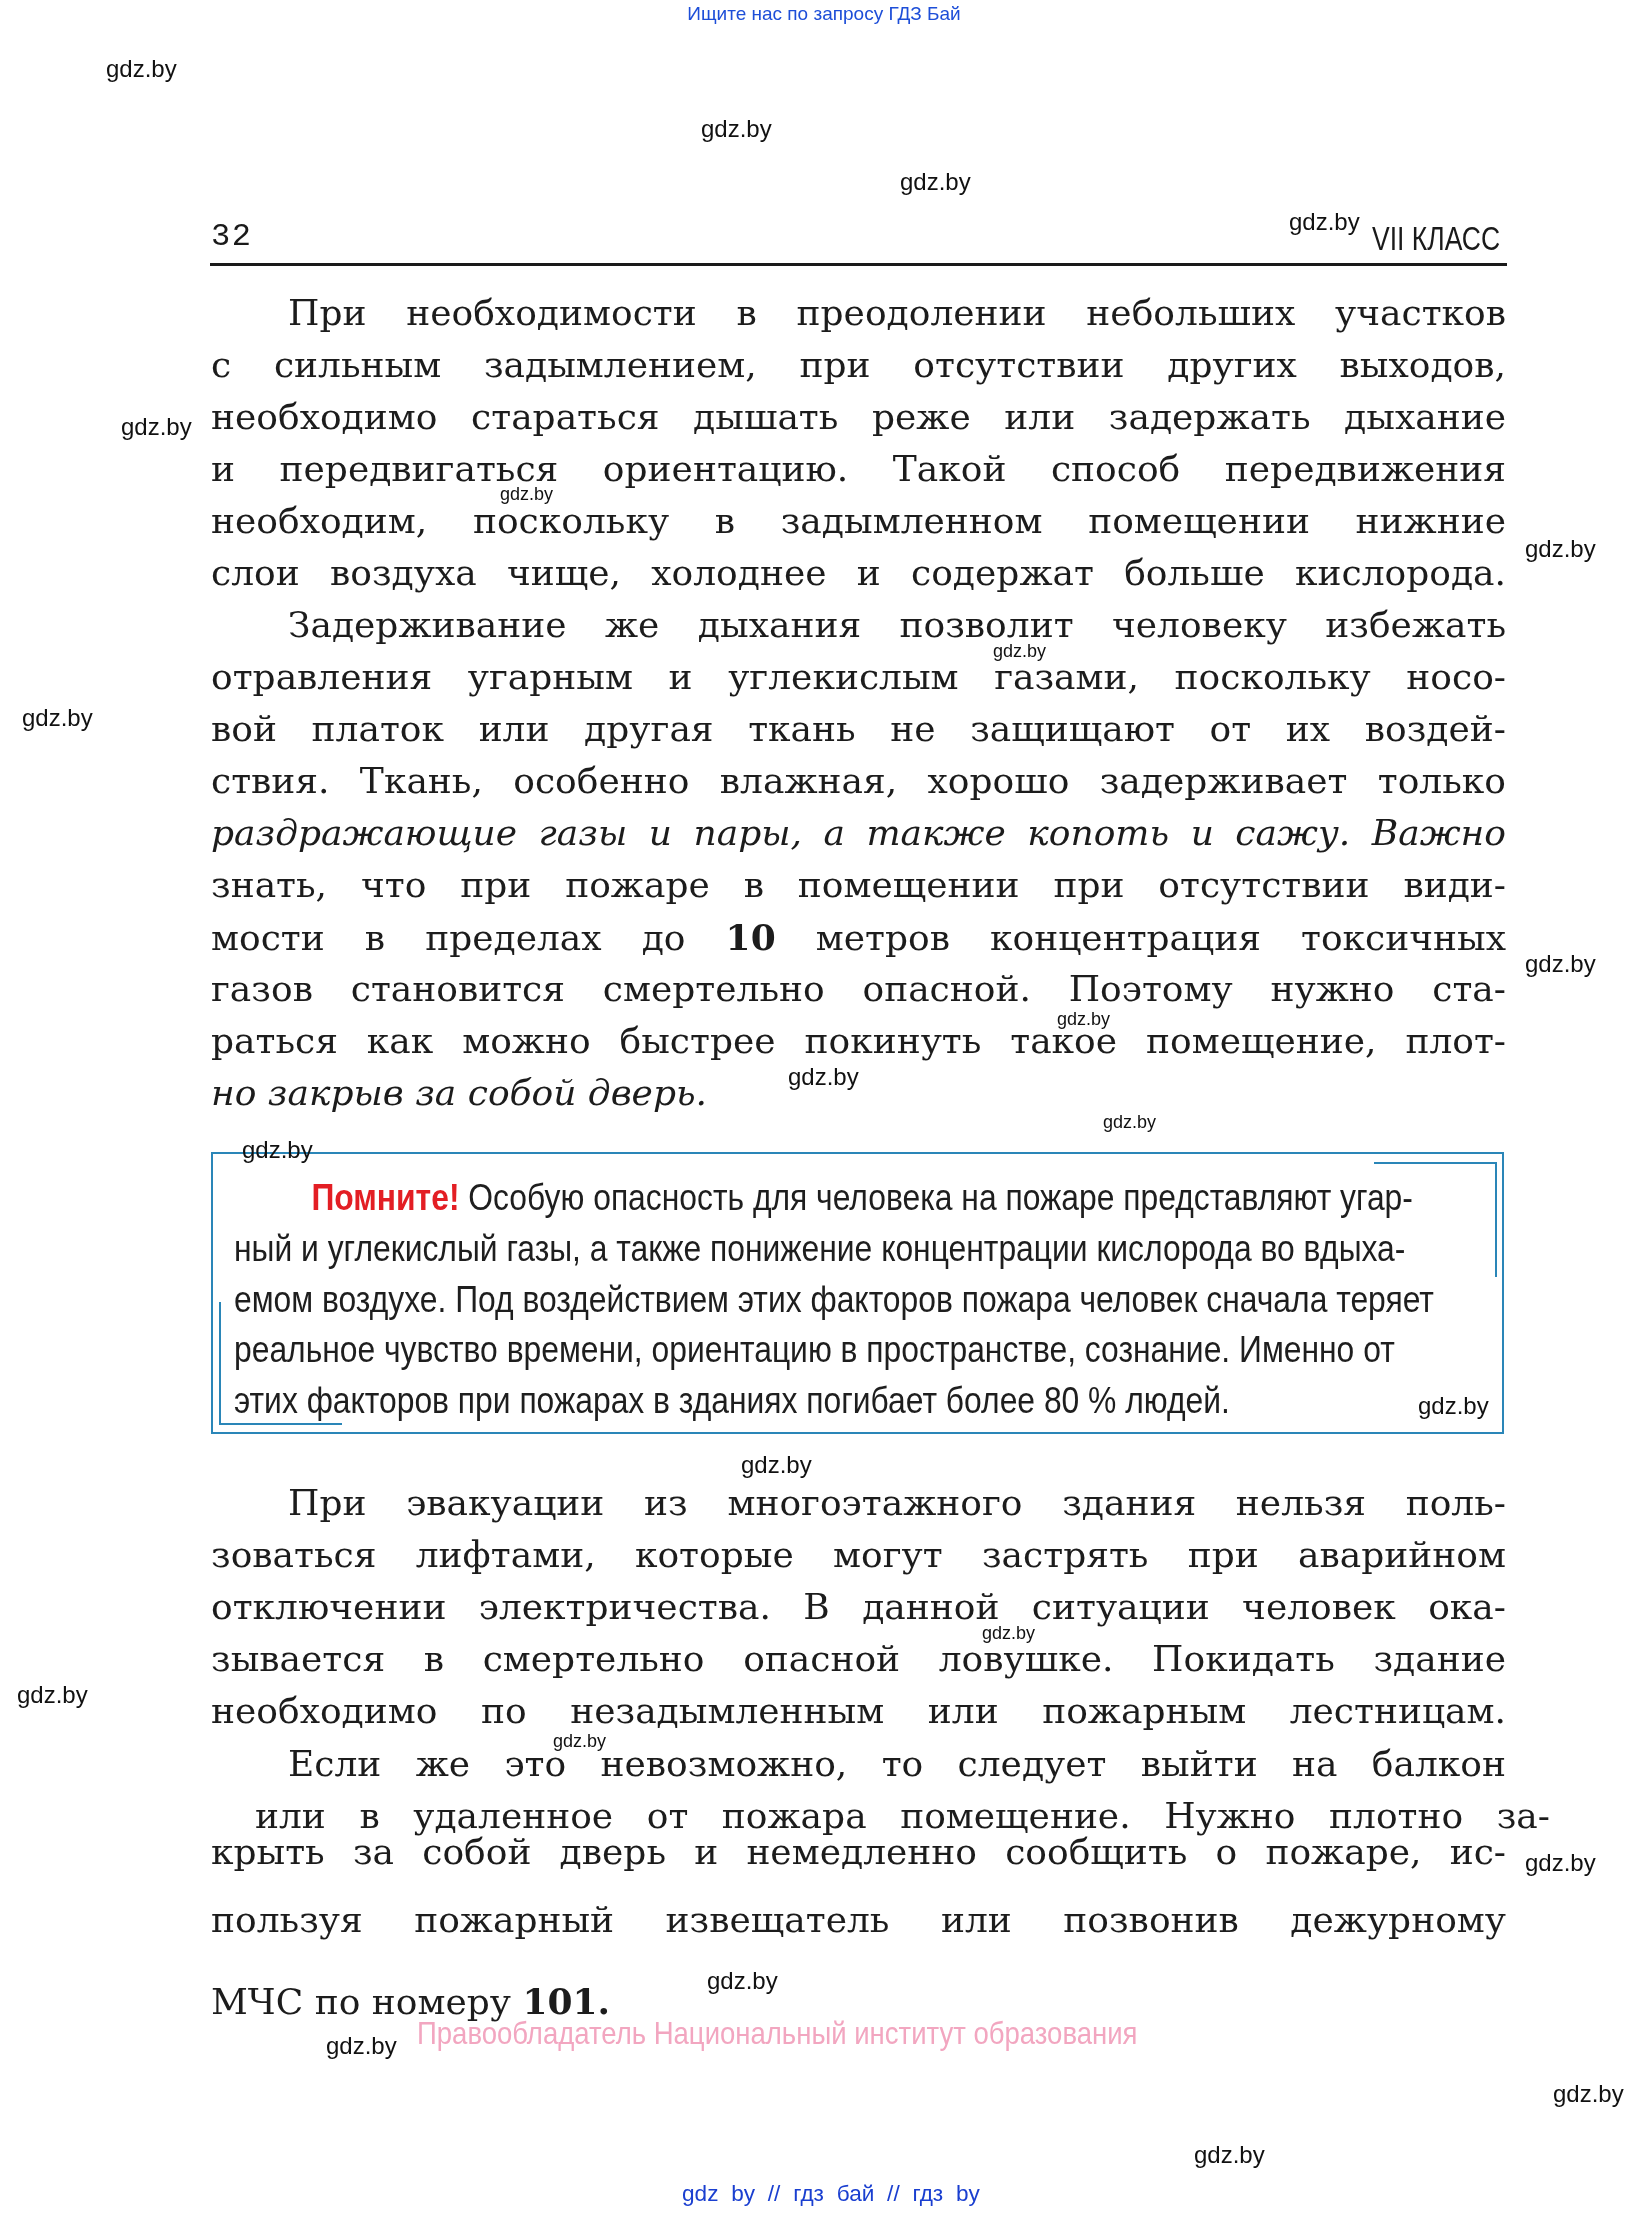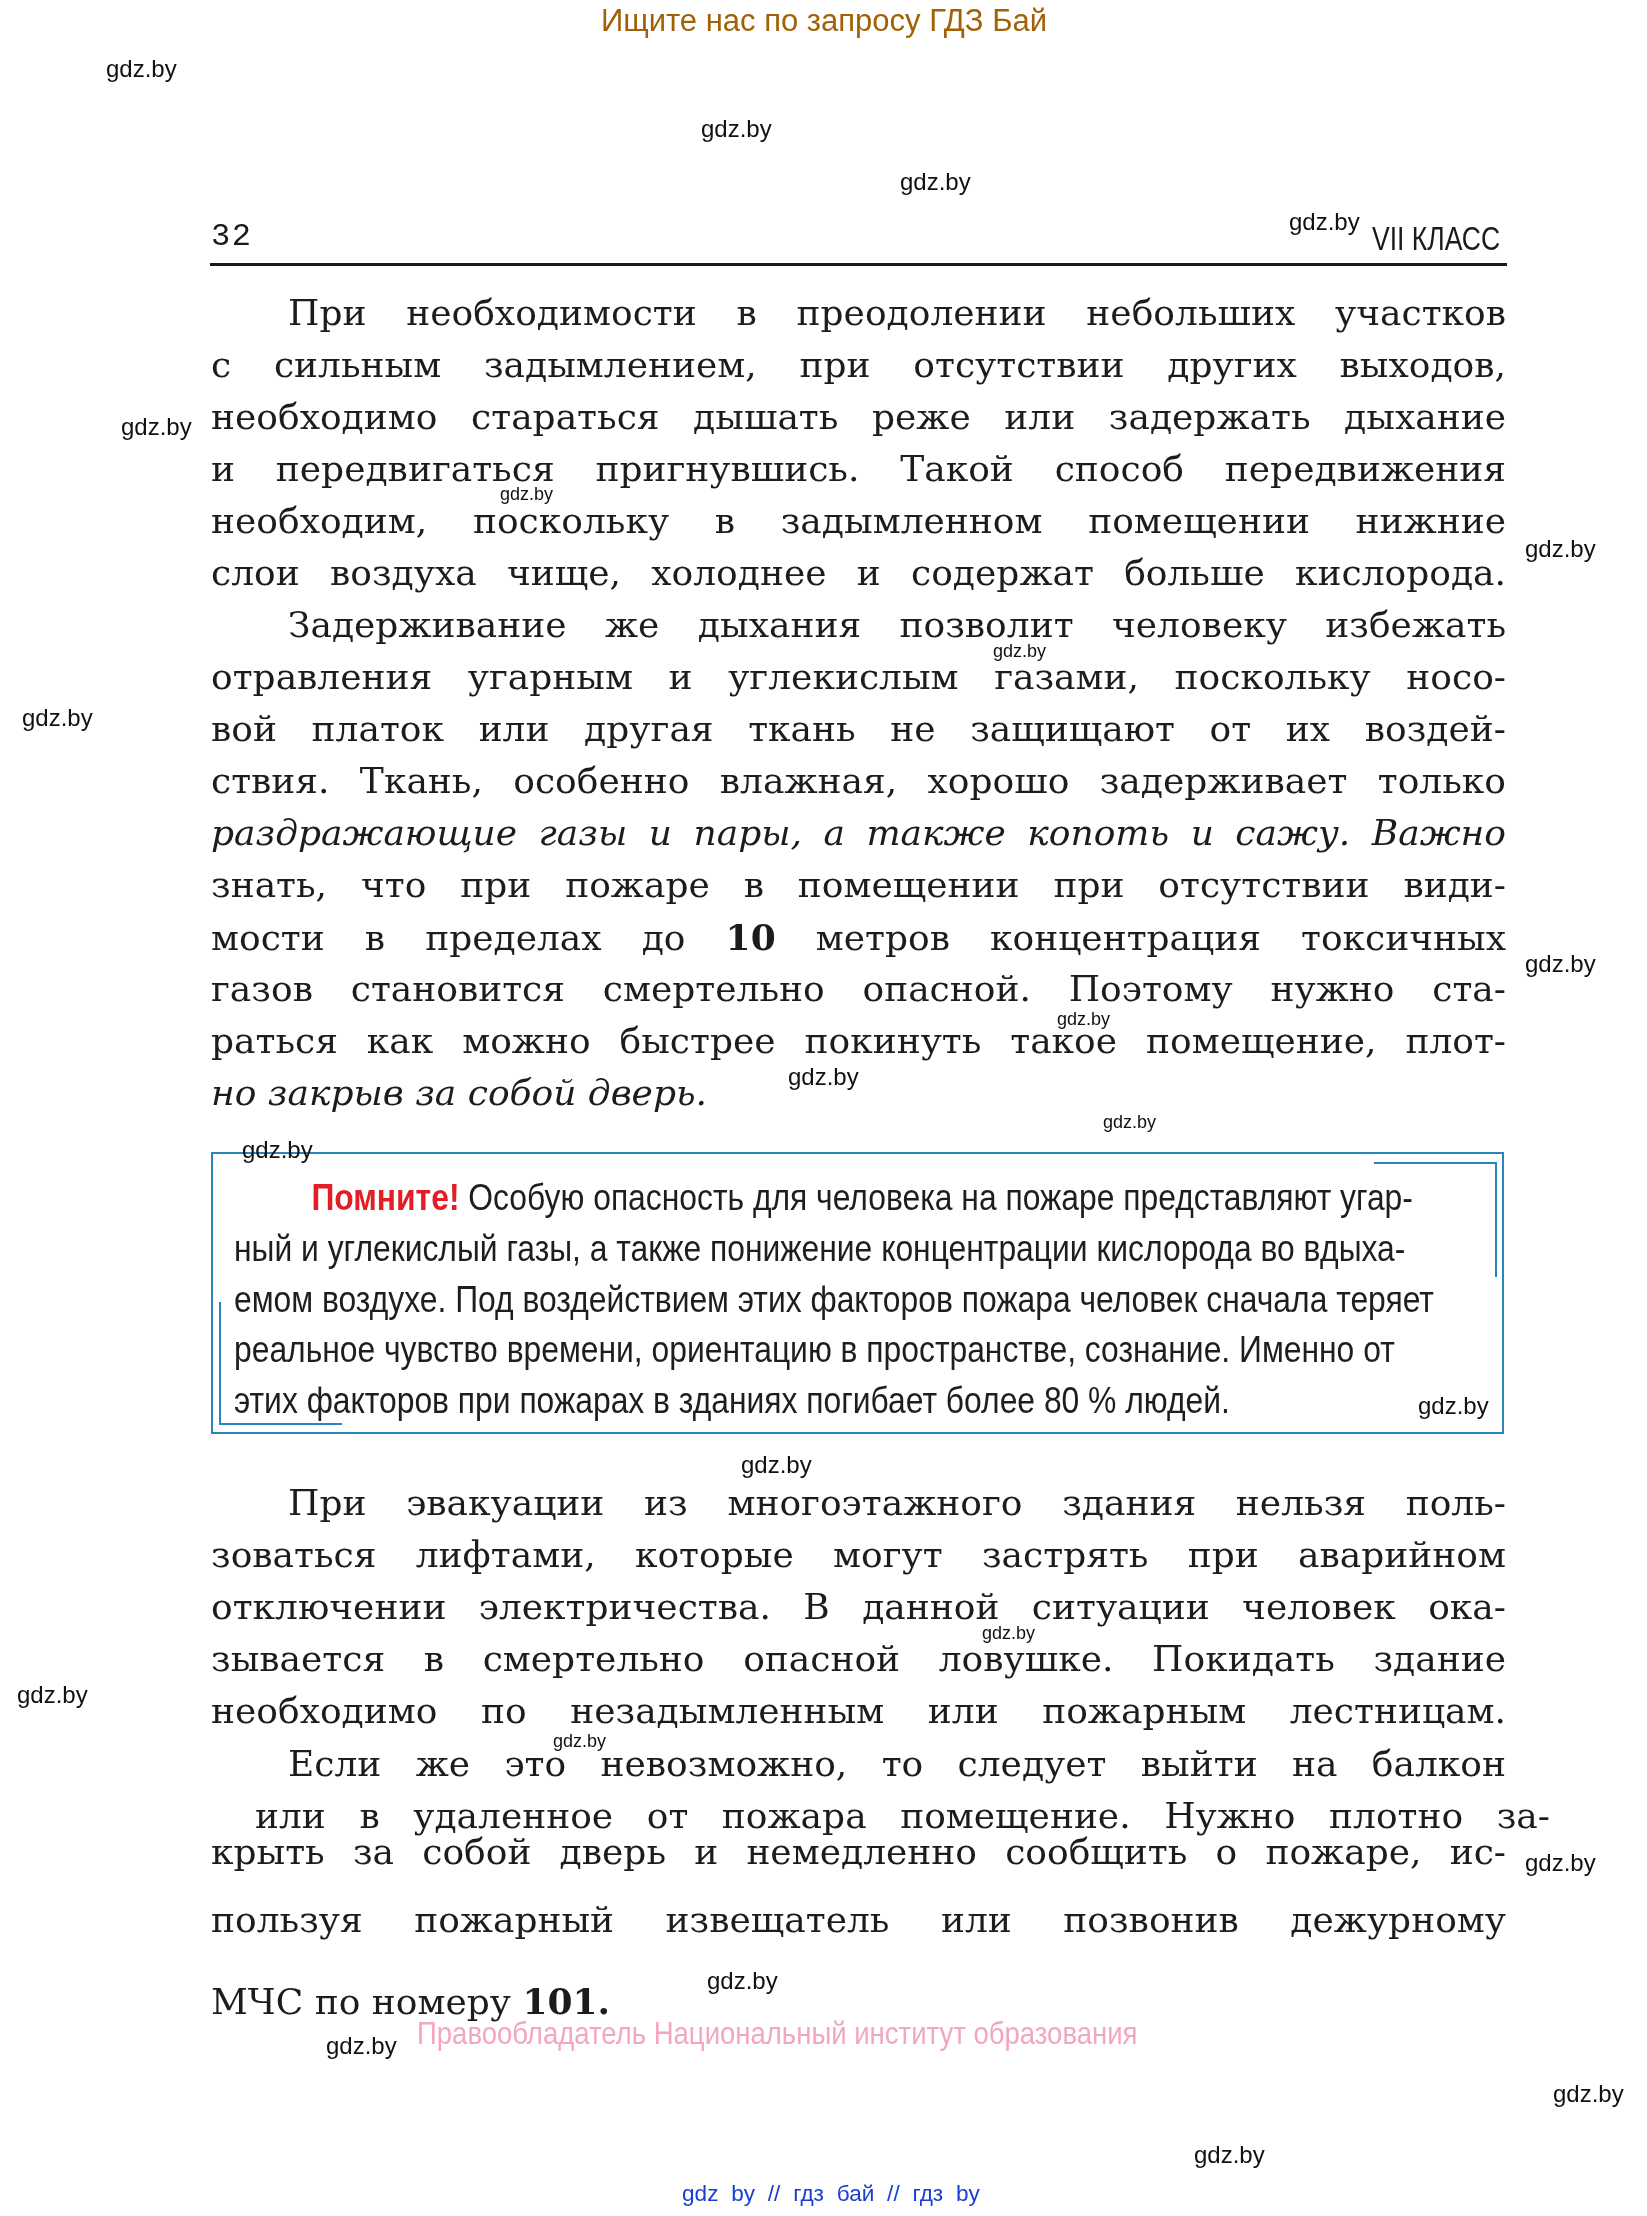"Ищите нас по запросу ГДЗ" .top-ad { color: #a16207 -> #1d4ed8; font-size: 31px -> 19px }
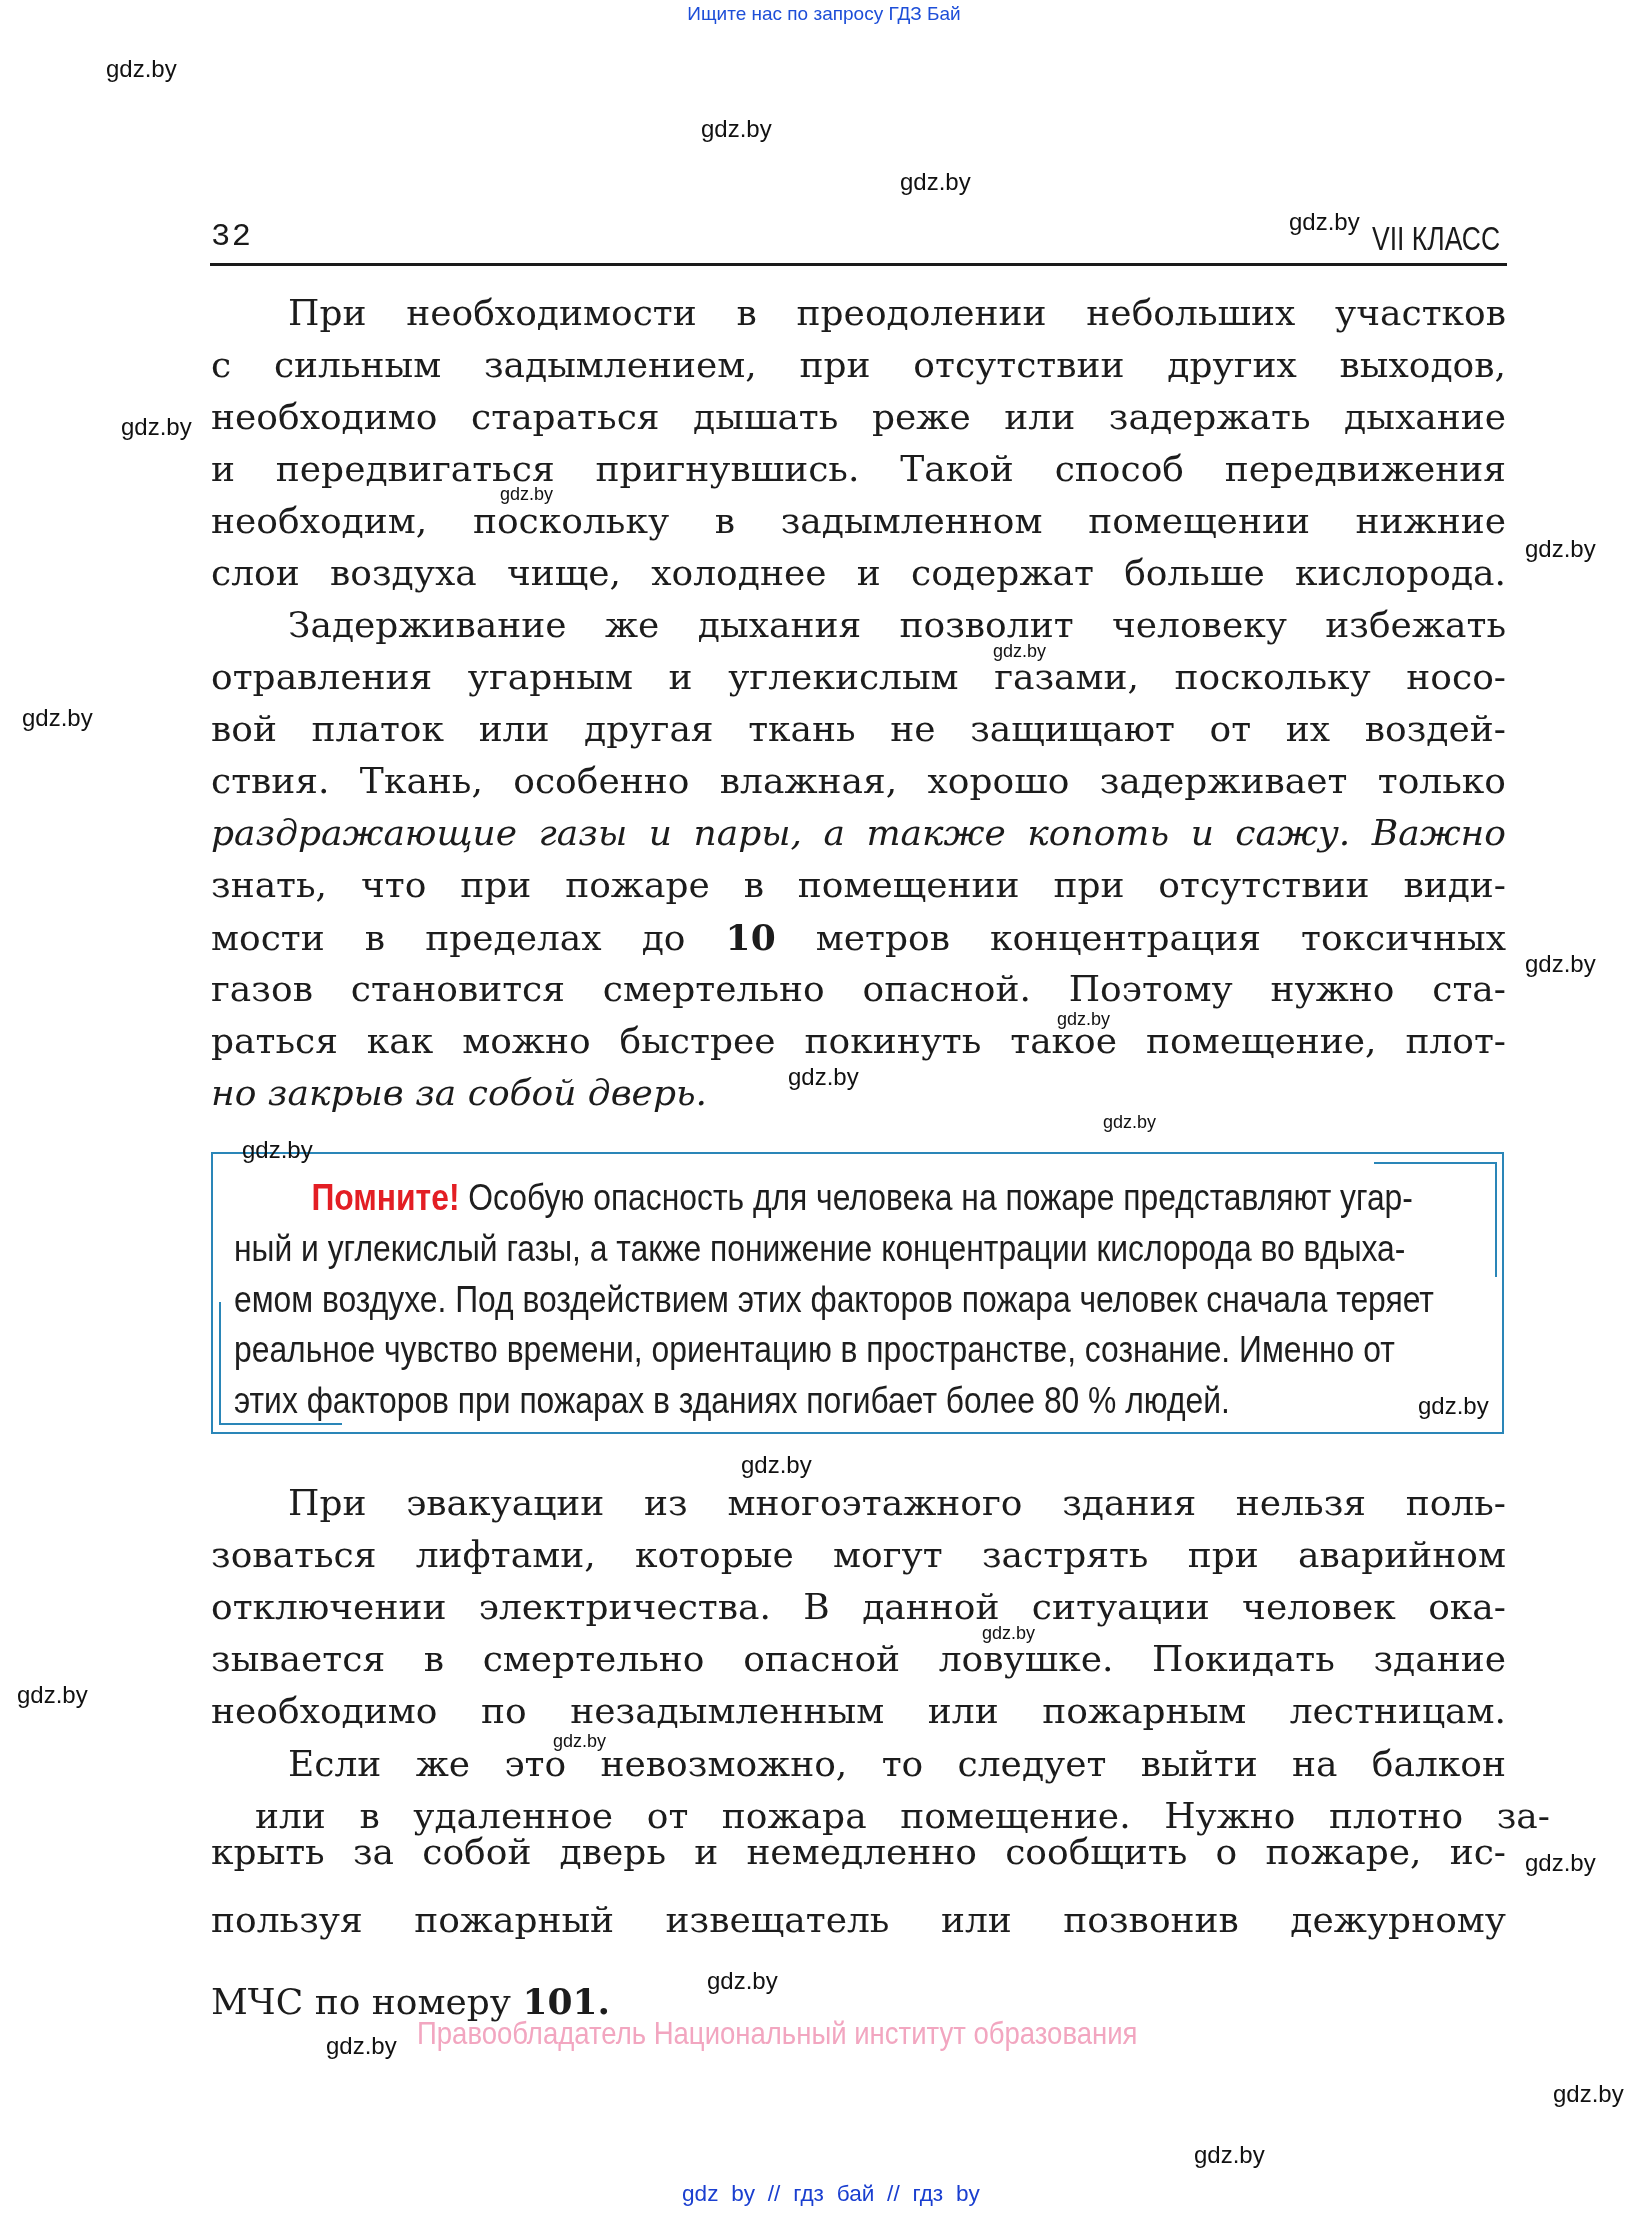"и передвигаться пригнувшись. Такой" div.line { text: пригнувшись -> ориентацию }
